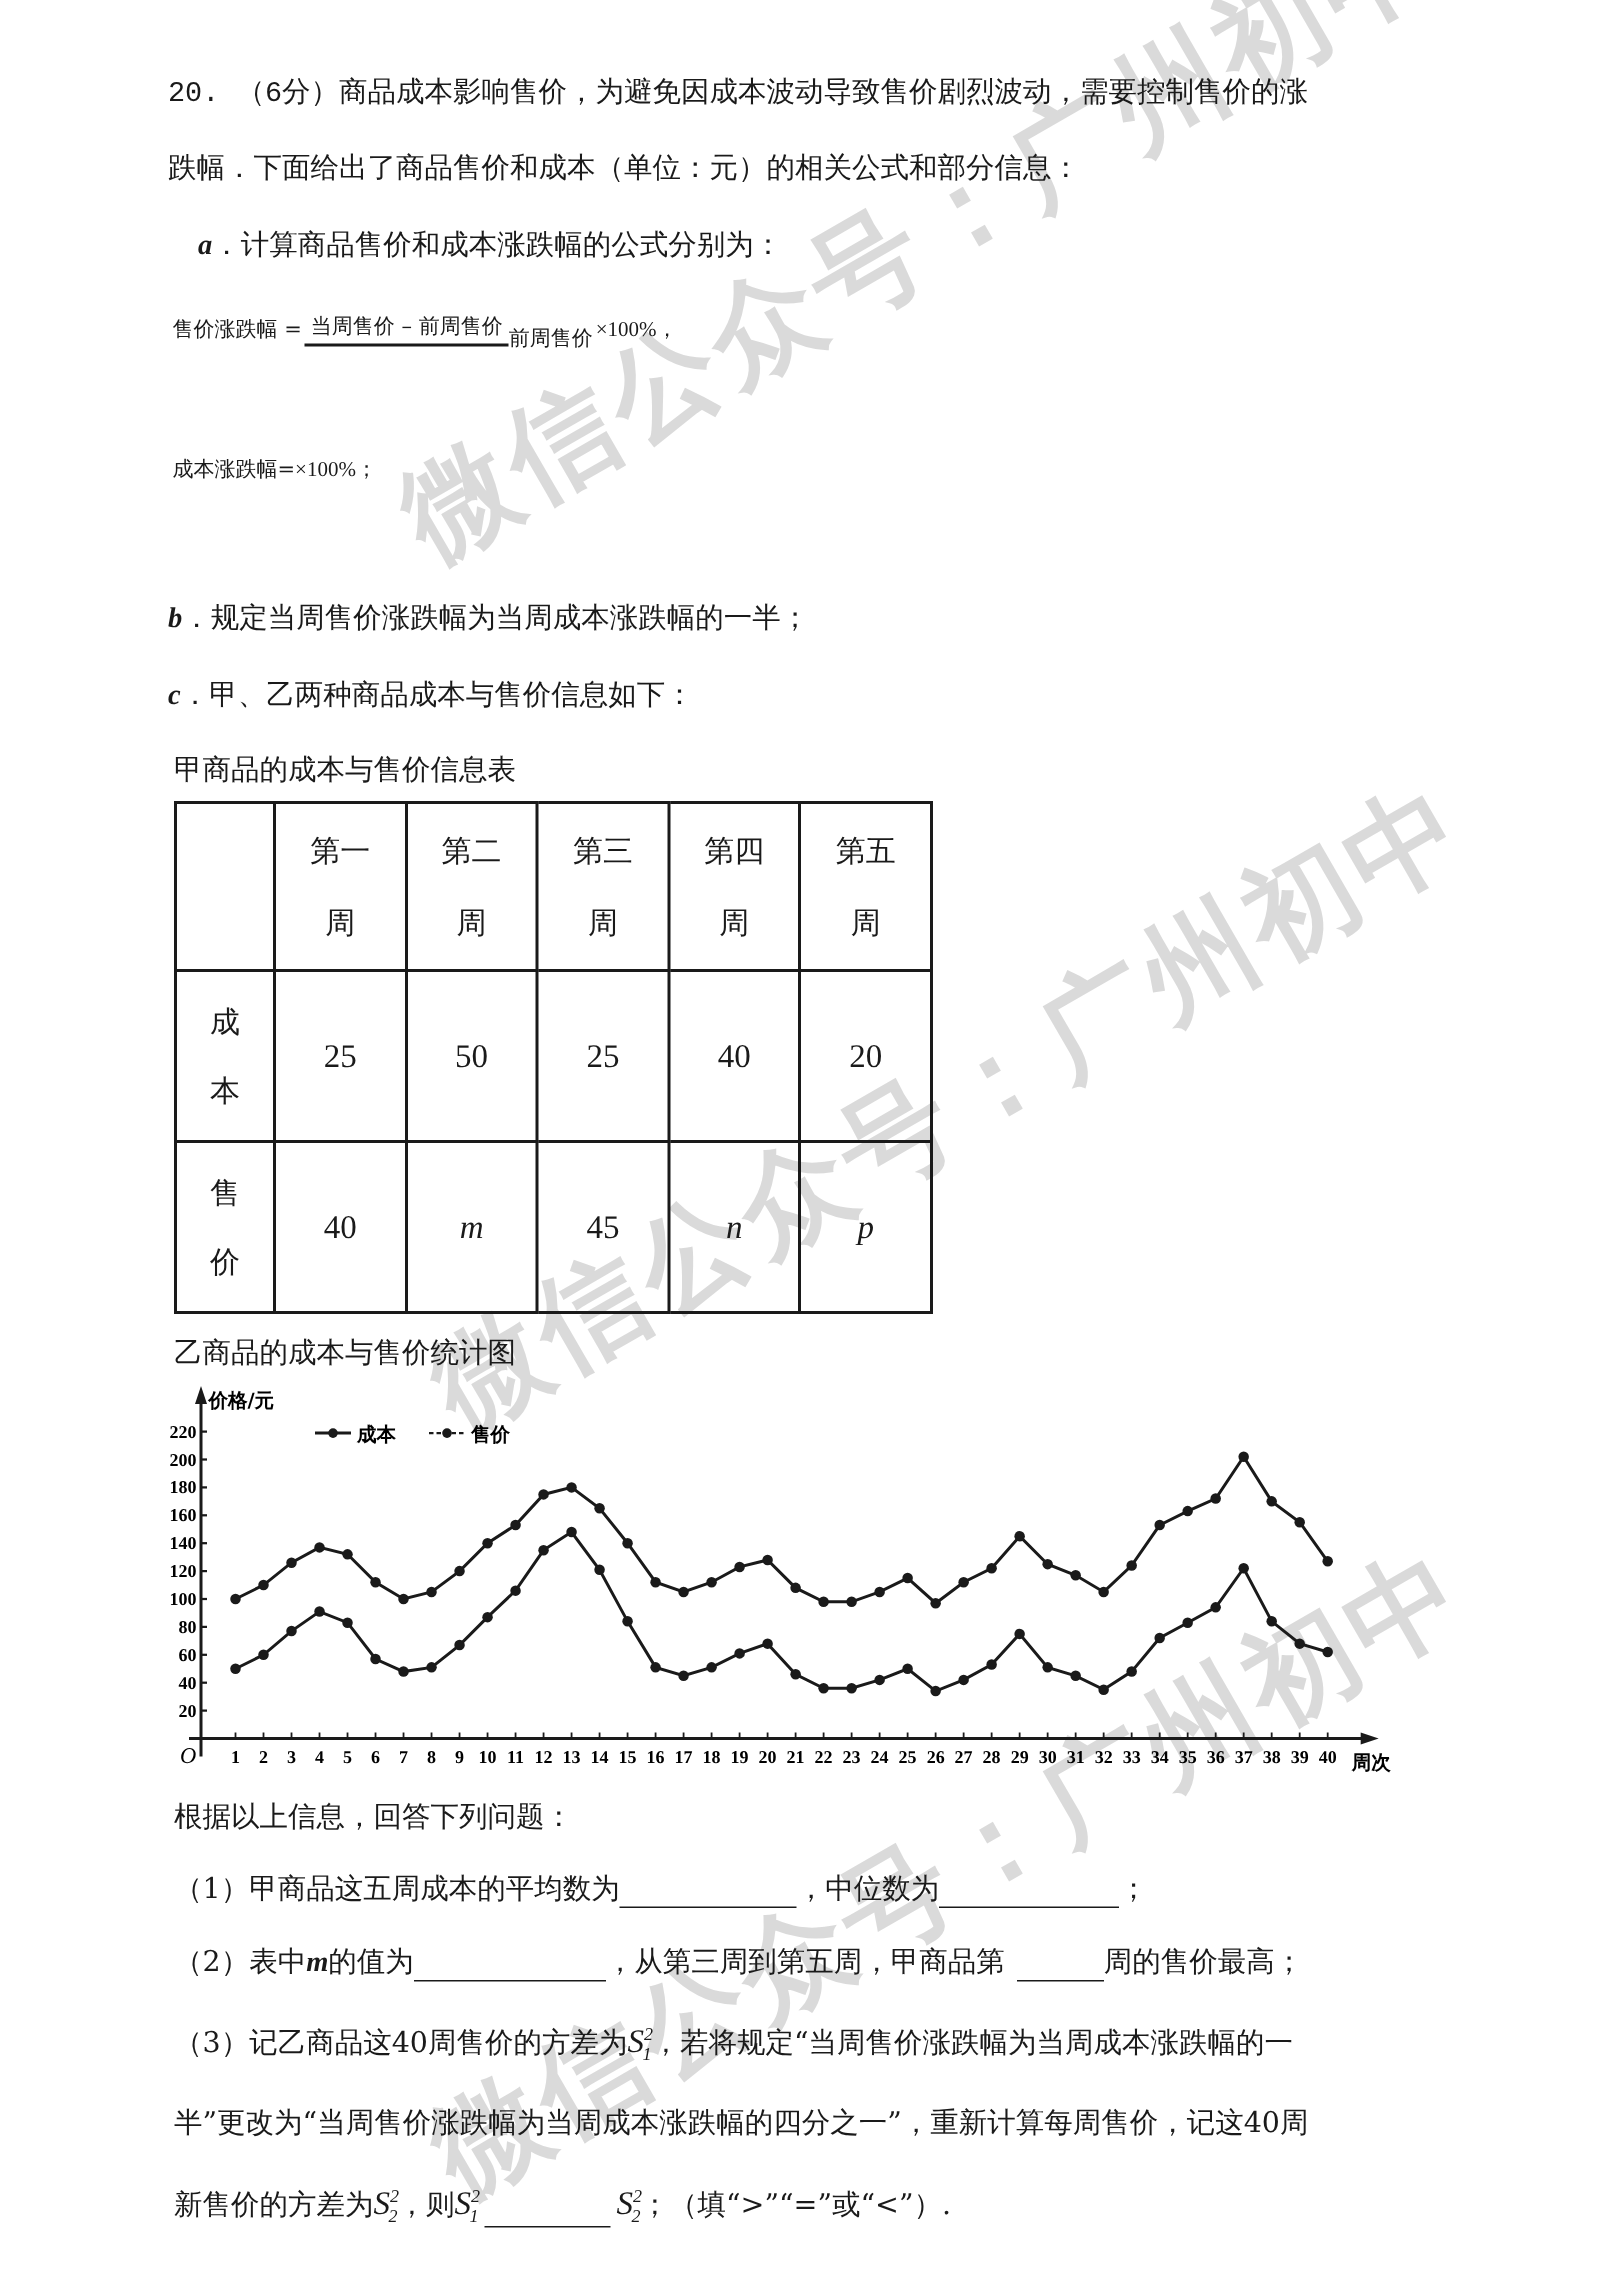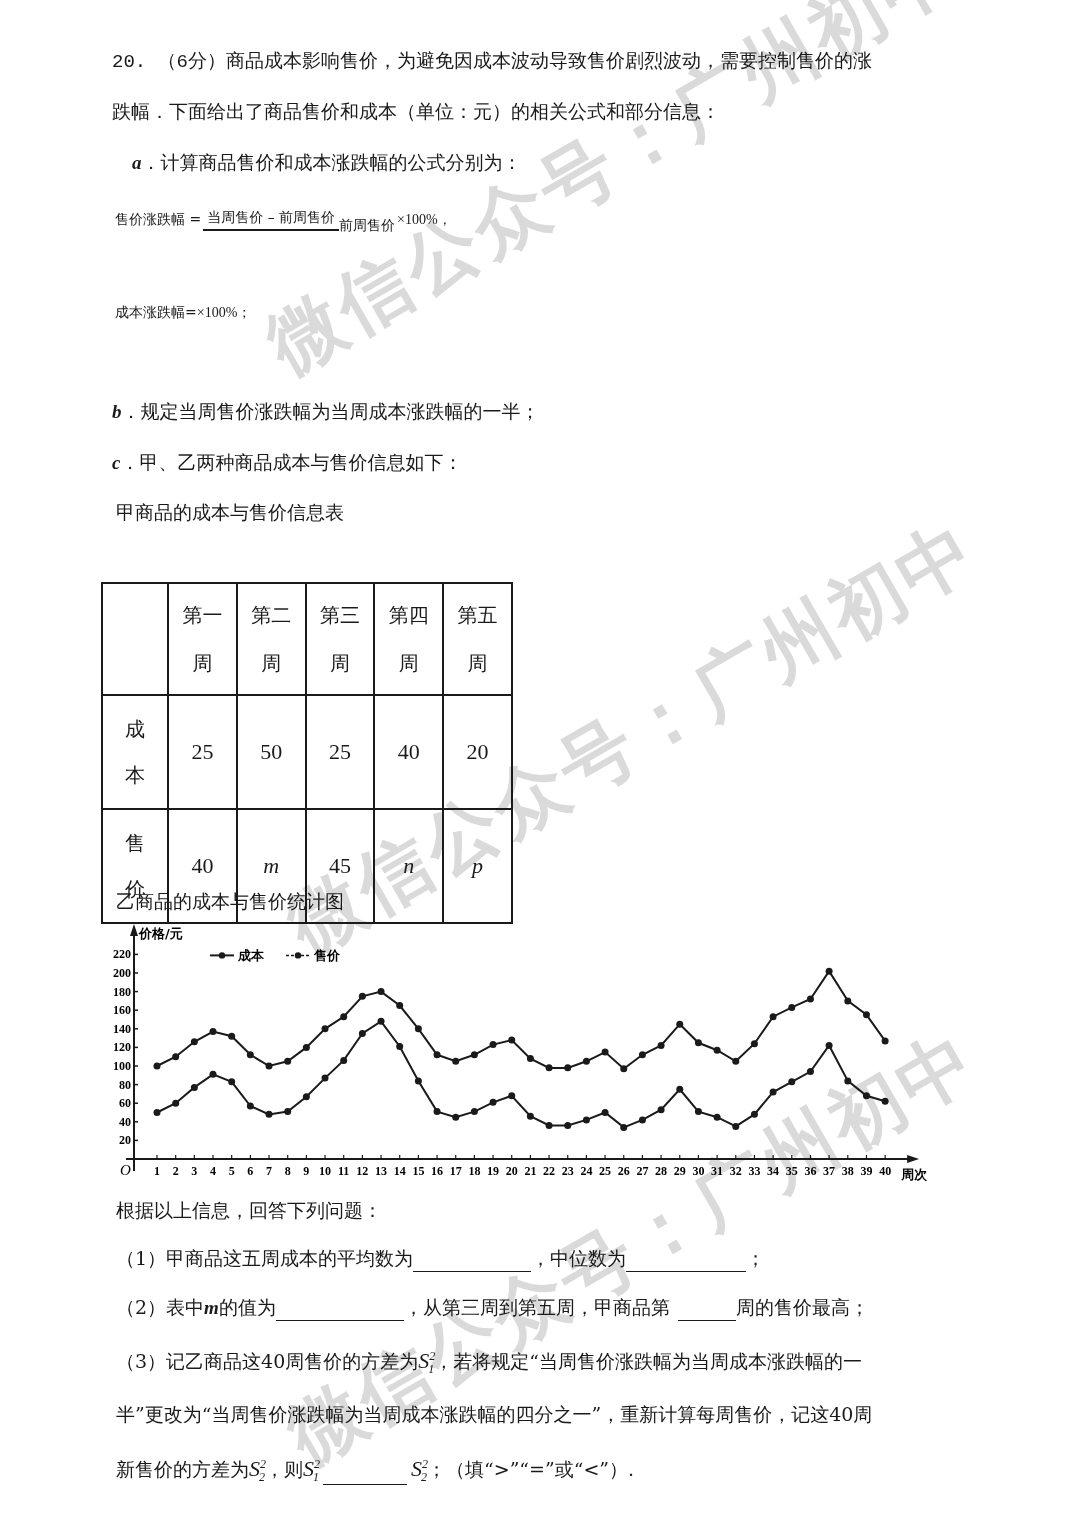"第一" table.jia { left: 101px -> 116px; margin-top: 48px -> none; width: 412px -> 506px }
